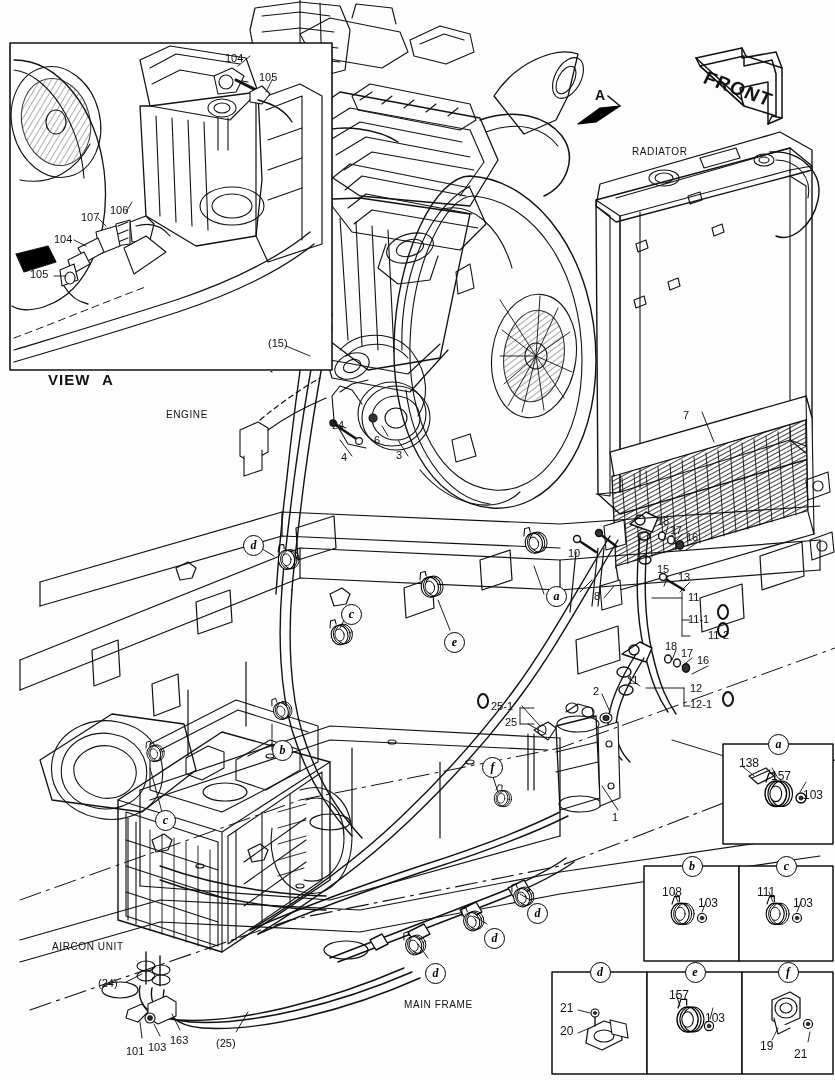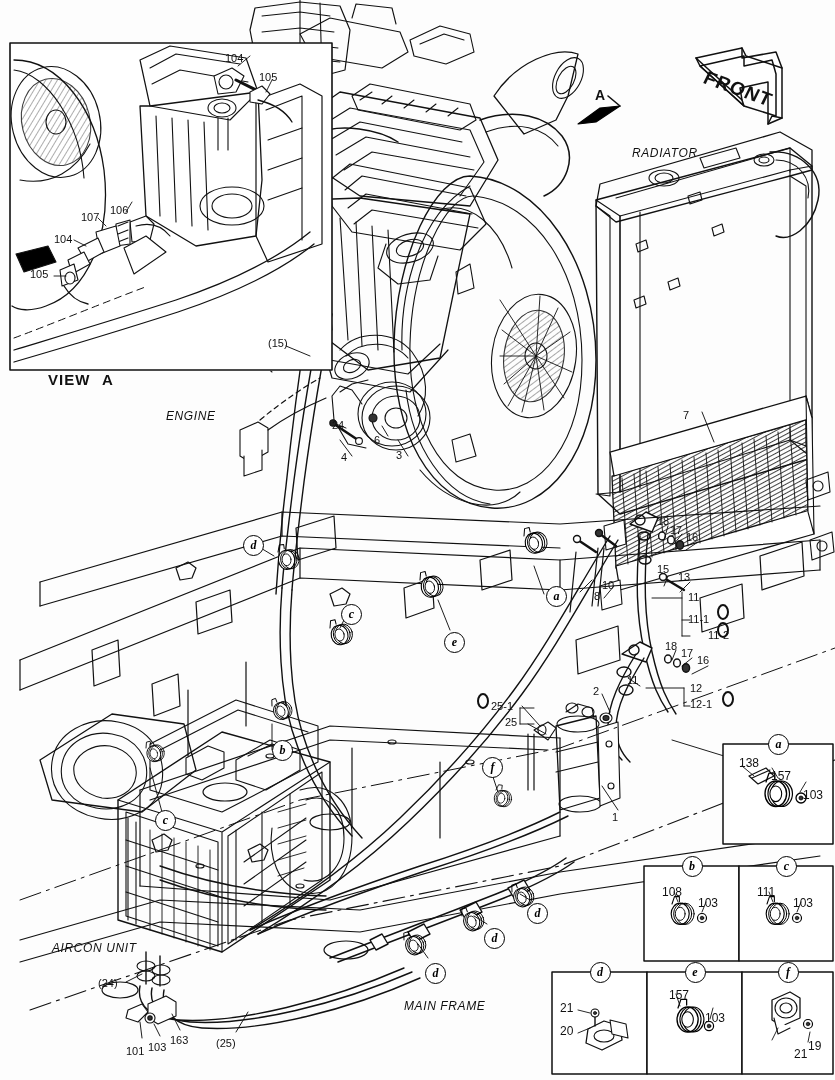"RADIATOR" .big { font-size: 12px -> 10px; font-style: italic -> none }
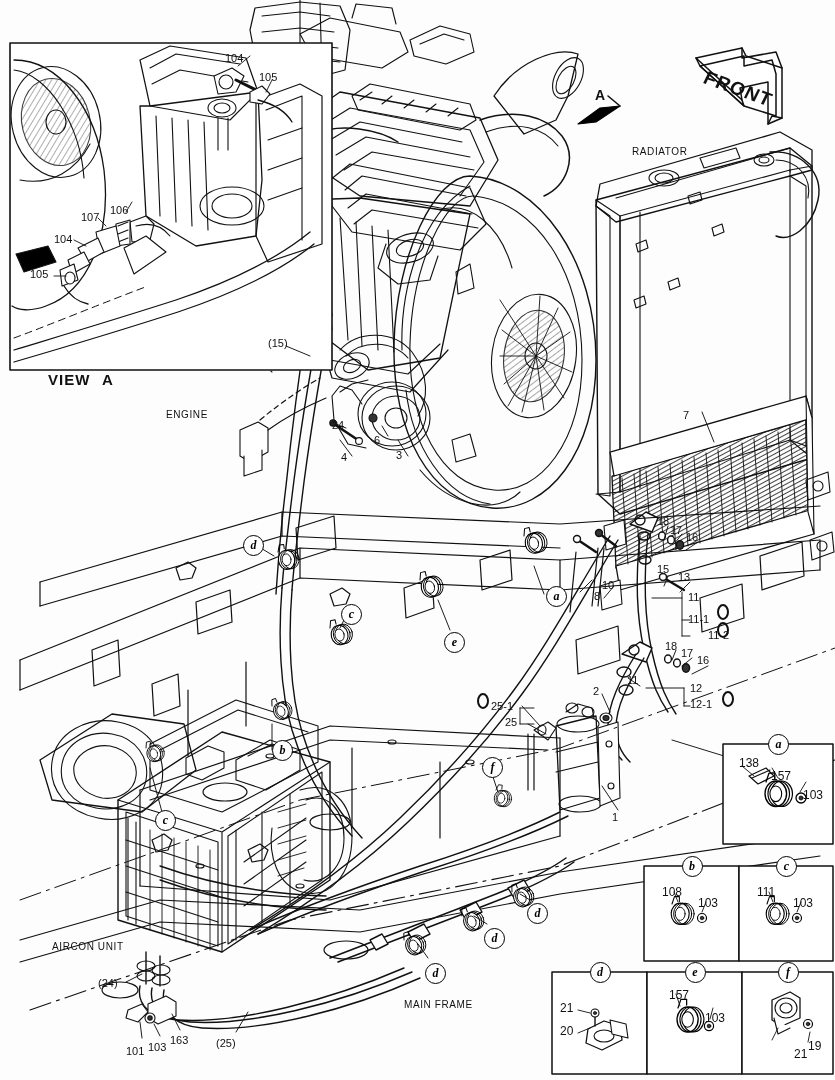"10" div.lbl { margin-left: 34px -> none; top: 580px -> 548px }
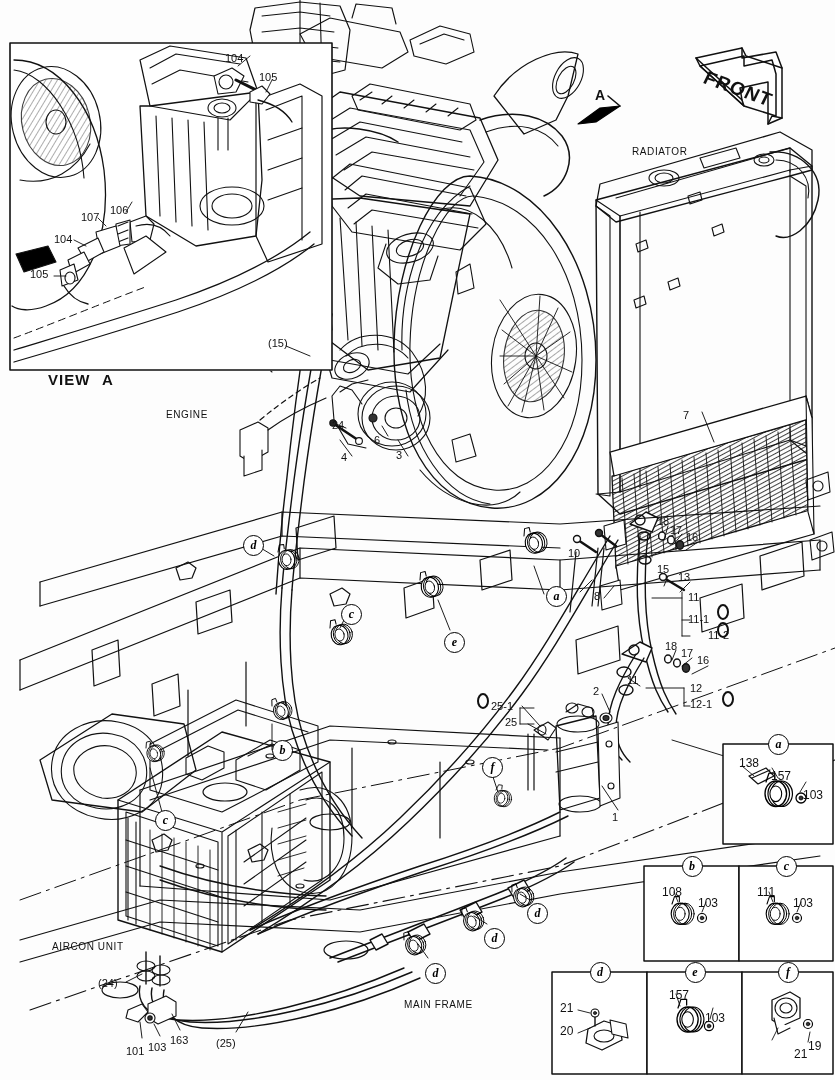"19" div.lbl { margin-left: 48px -> none }
